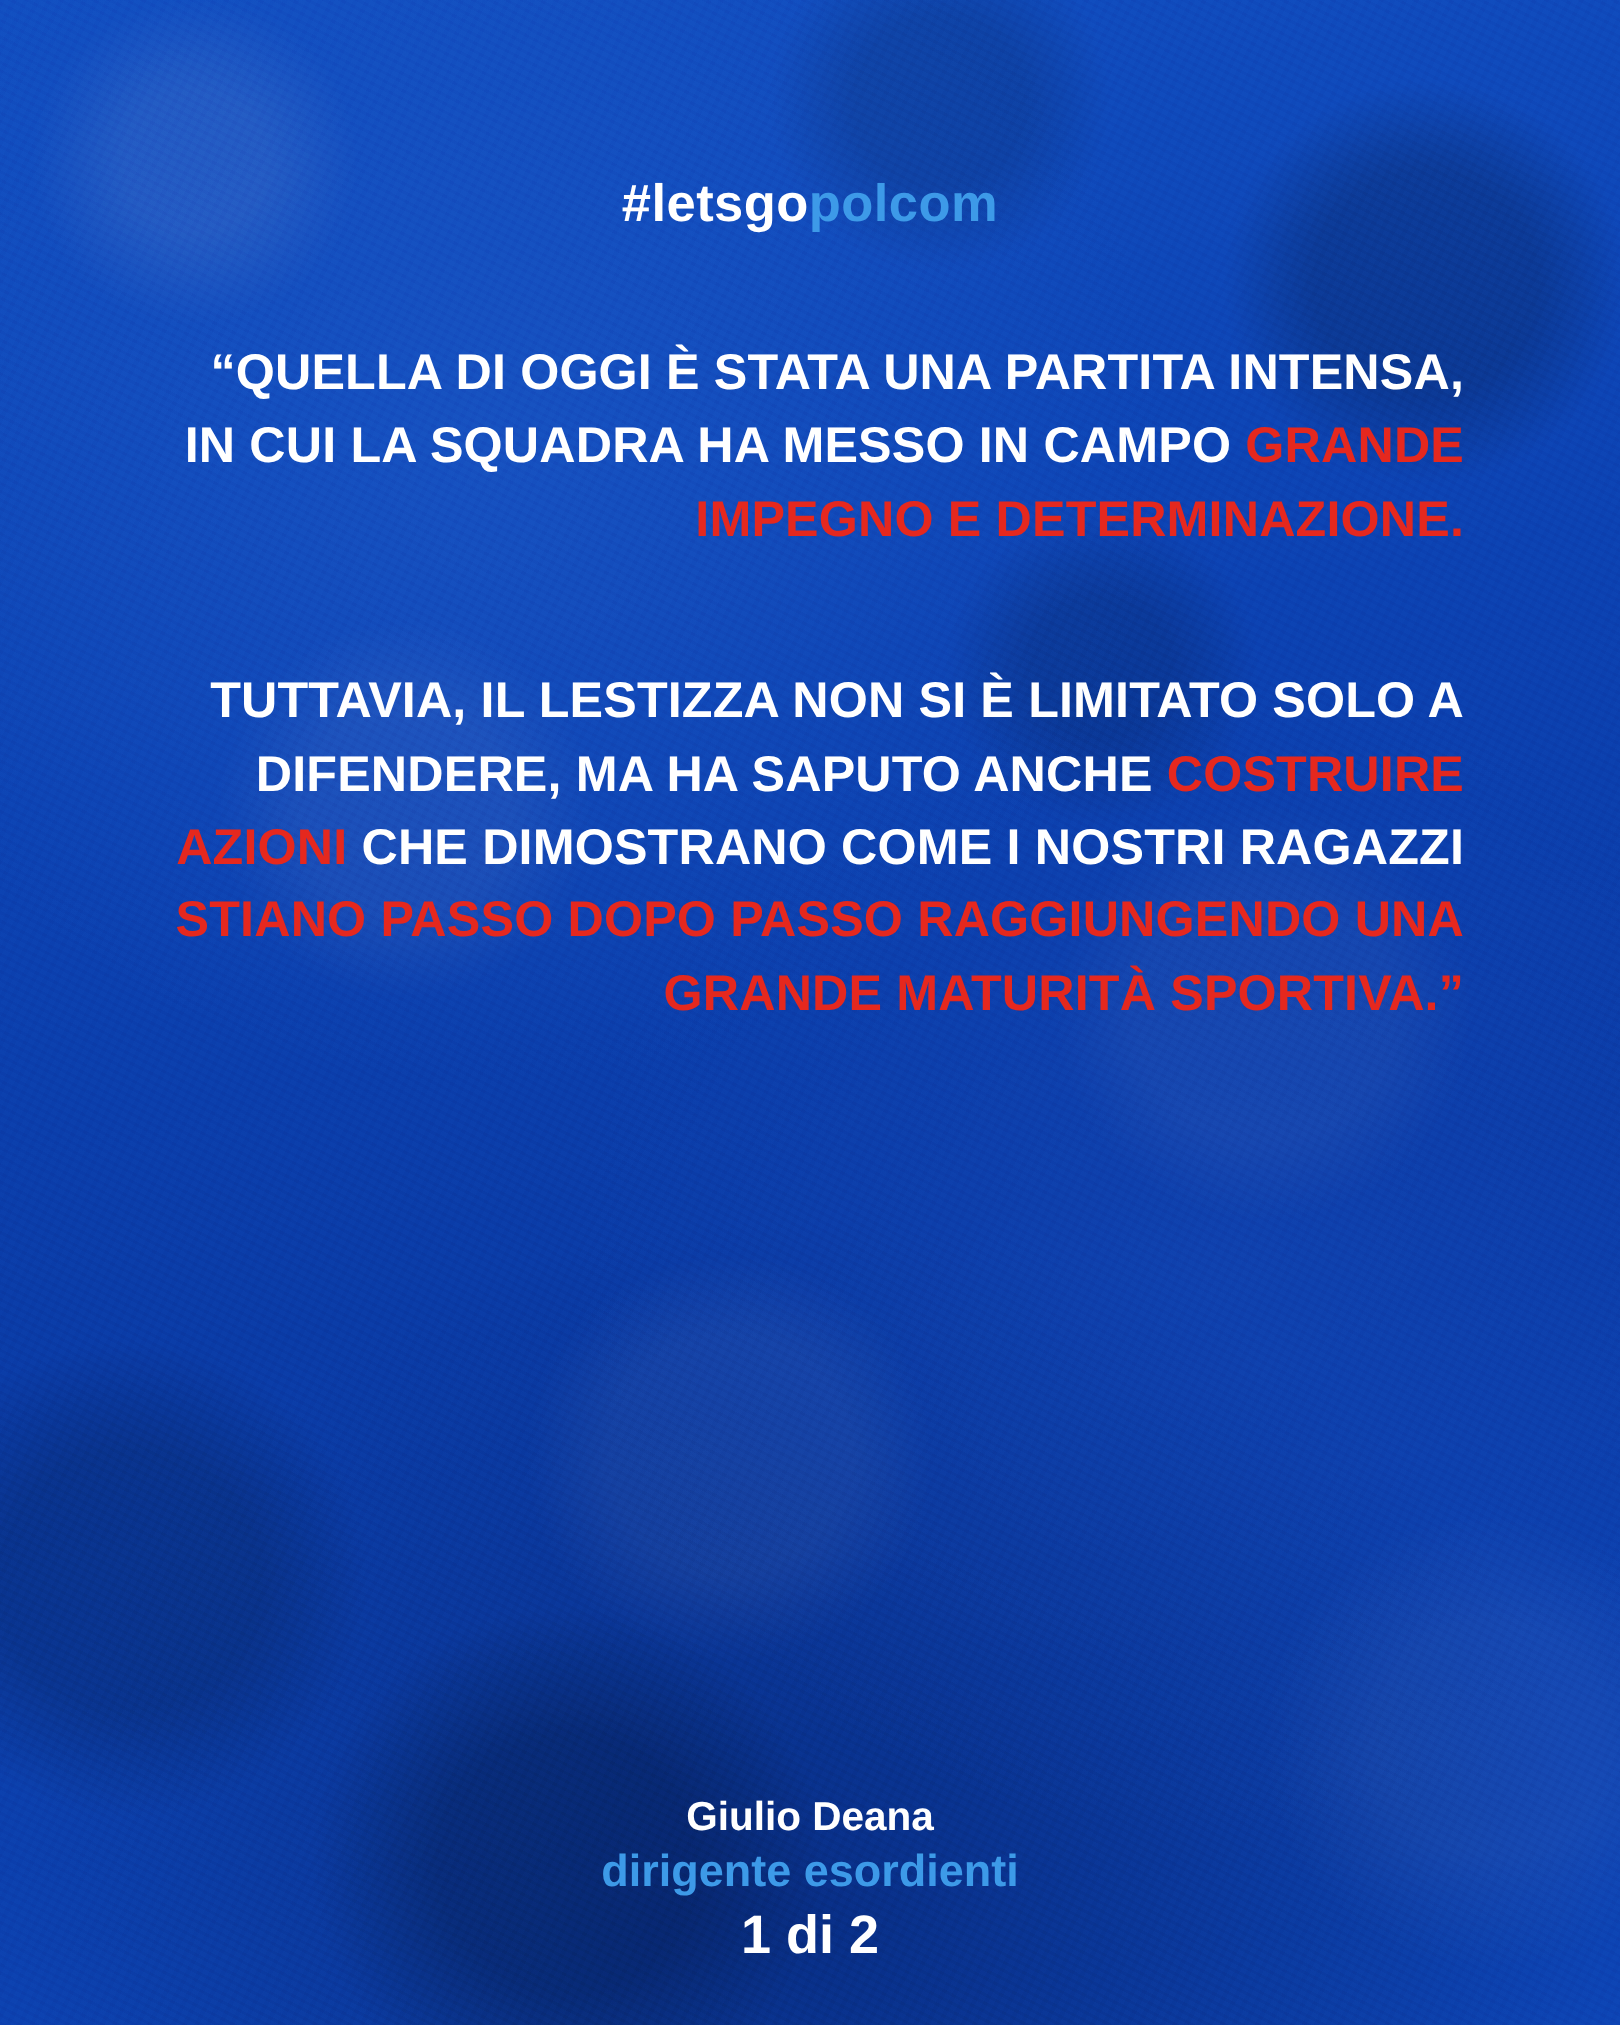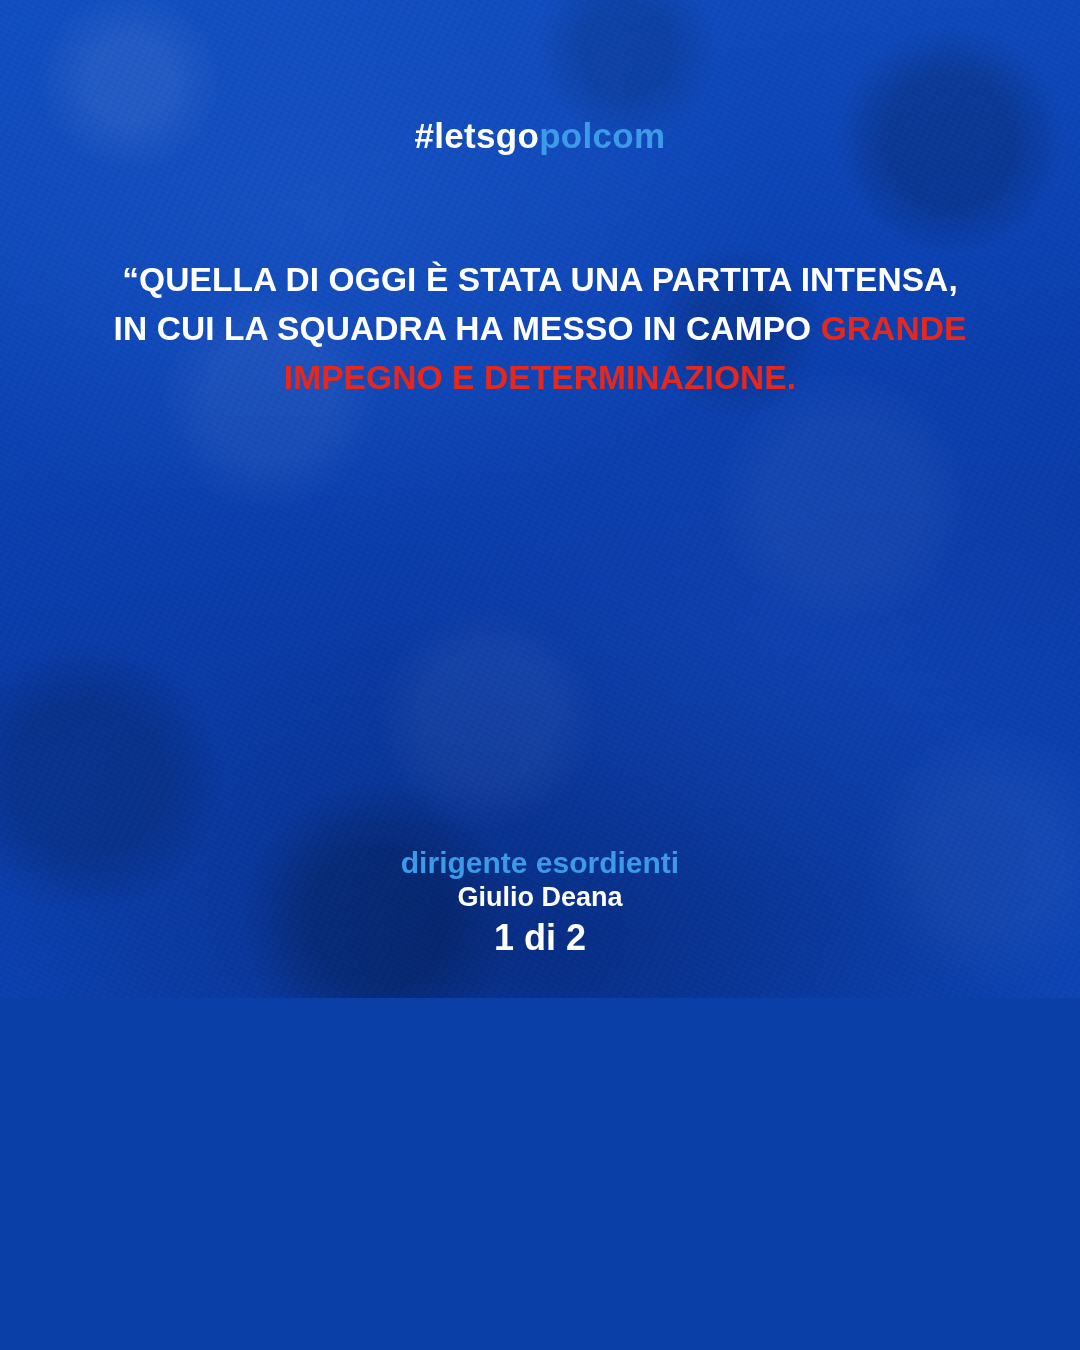"#letsgopolcom" #card { height: 998px -> 1350px }
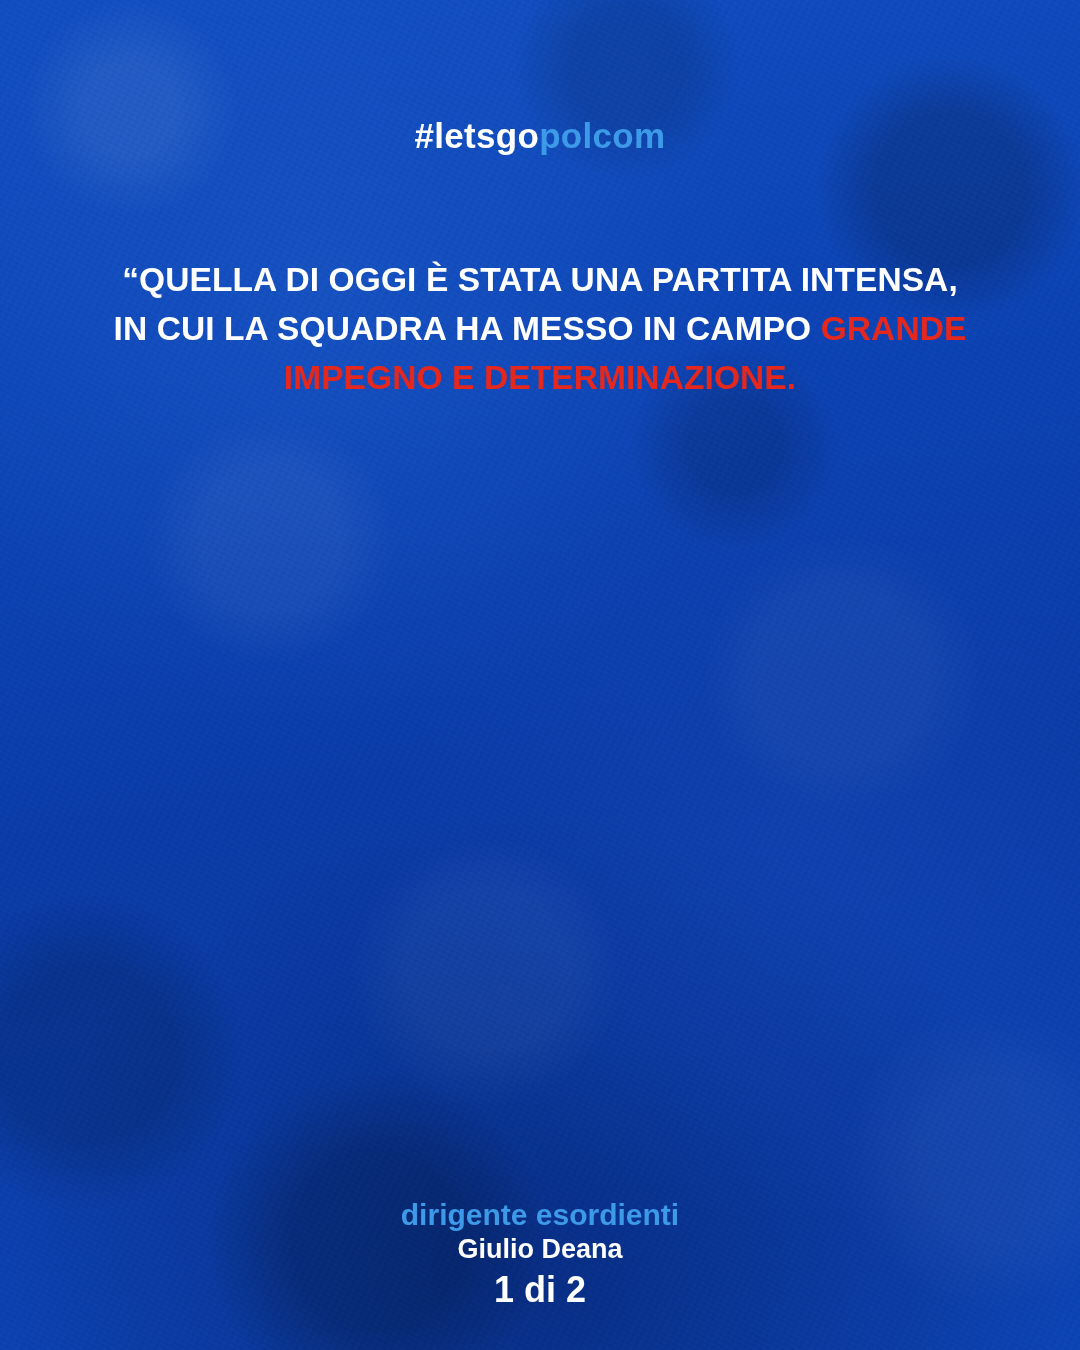"“QUELLA DI OGGI È STATA" #quote { margin-top: 103px -> 72px; text-align: center -> right }
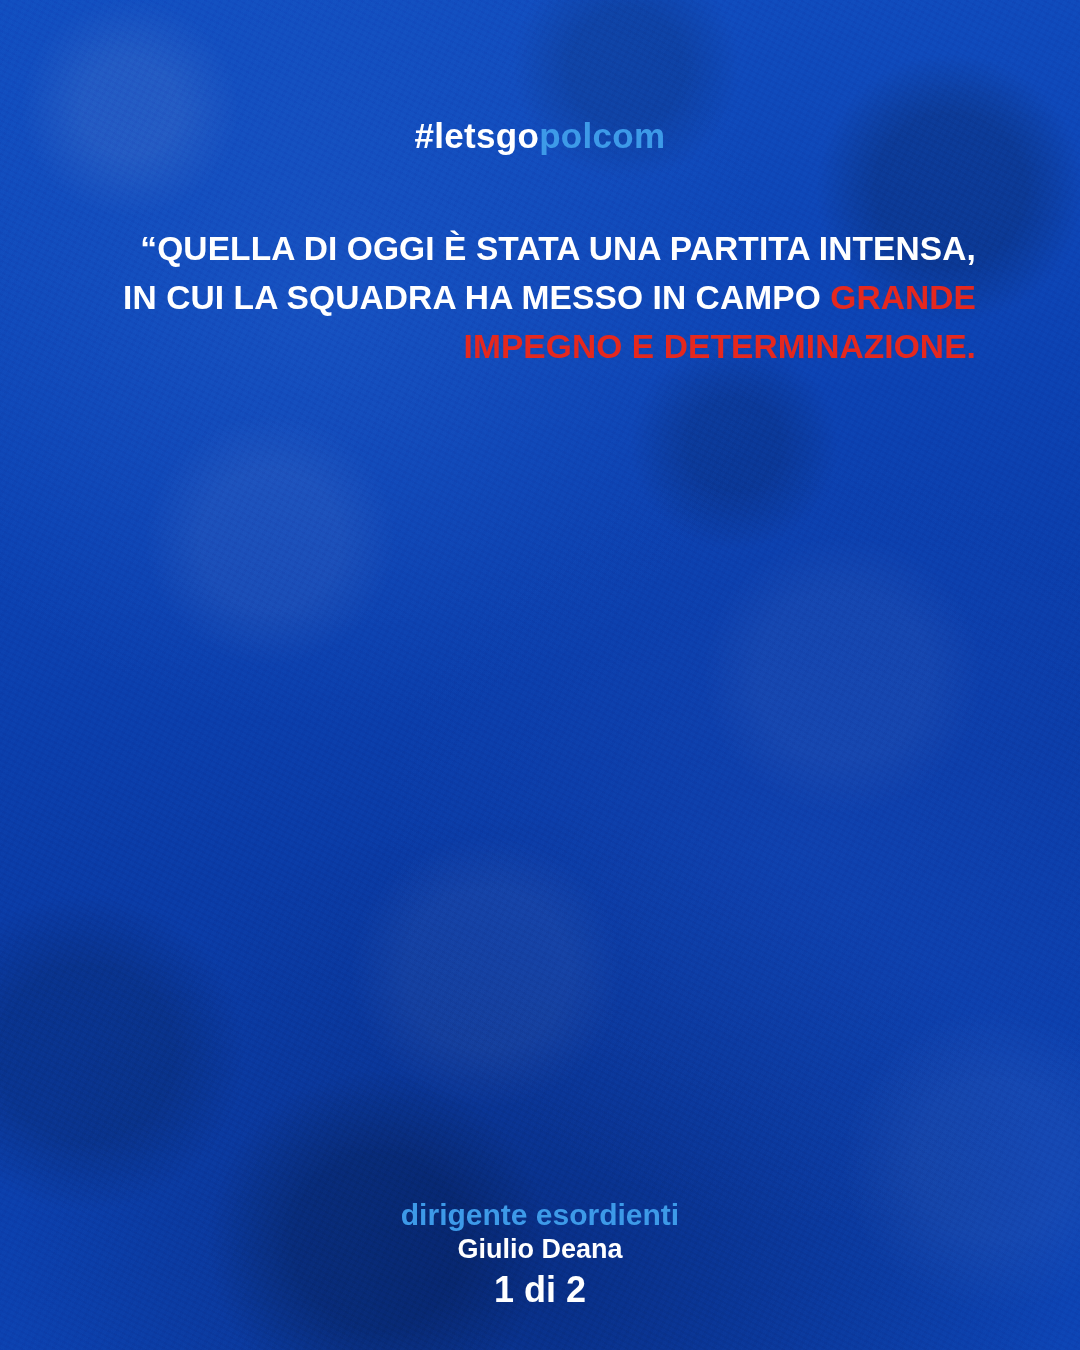"TUTTAVIA, IL LESTIZZA NON SI" p { html: none -> <p><span>TUTTAVIA, IL LESTIZZA NON SI È LIMITATO SOLO A DIFENDERE, MA HA SAPUTO ANCHE </span><span> COSTRUIRE AZIONI</span><span> CHE DIMOSTRANO COME I NOSTRI RAGAZZI </span><span>STIANO PASSO DOPO PASSO RAGGIUNGENDO UNA GRANDE MATURITÀ SPORTIVA.”</span></p> }
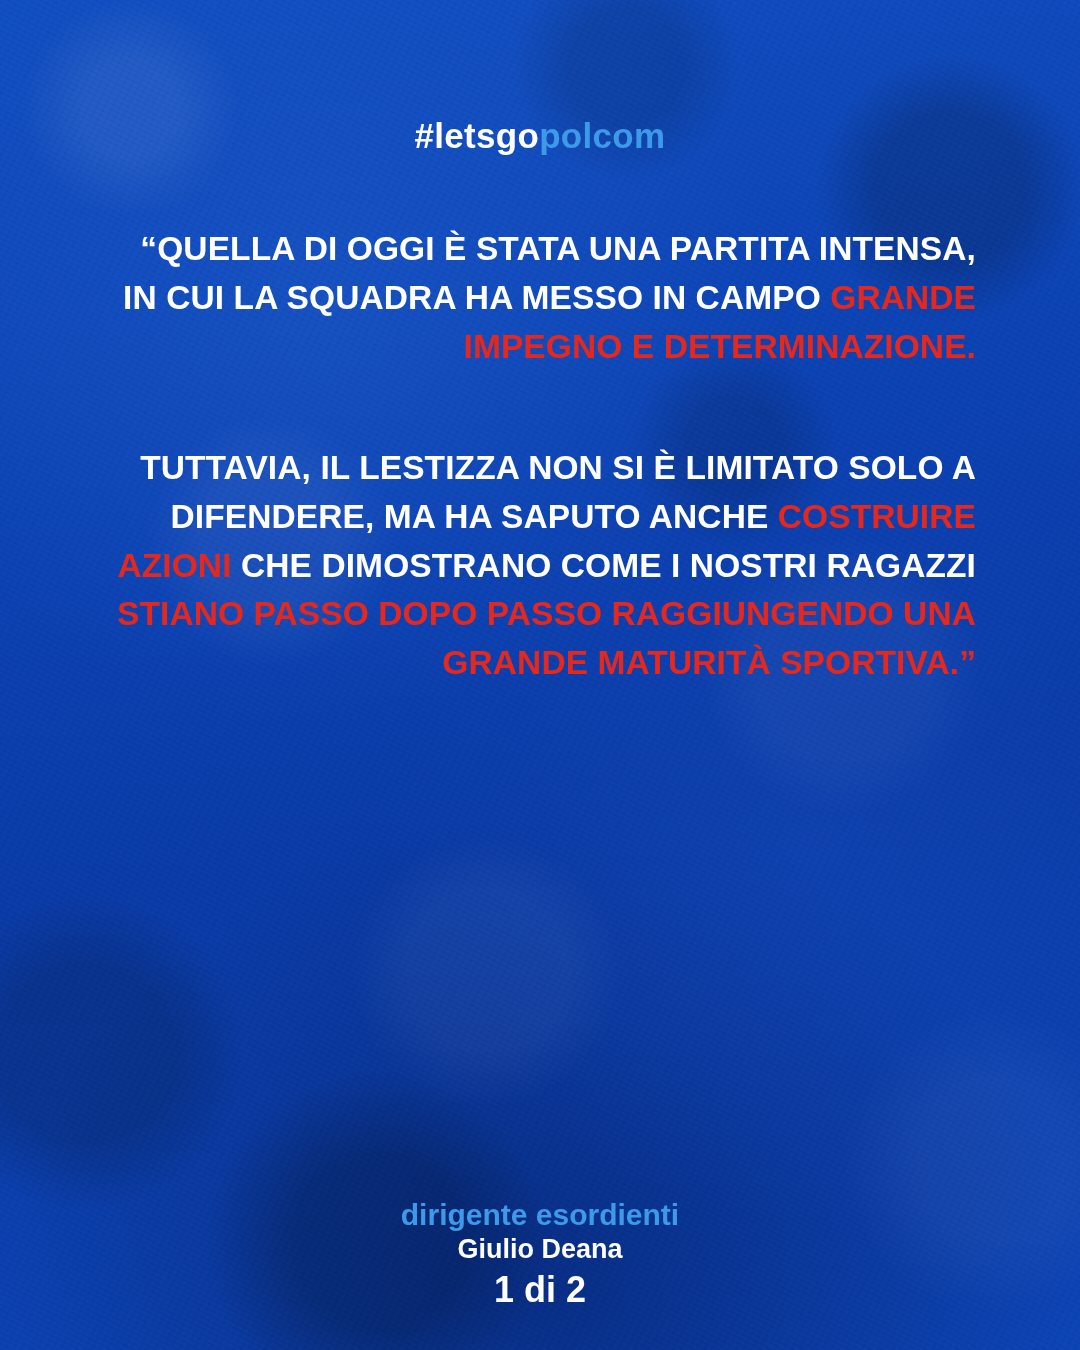"dirigente esordienti" div { order: before "Giulio Deana" -> after "Giulio Deana" }
